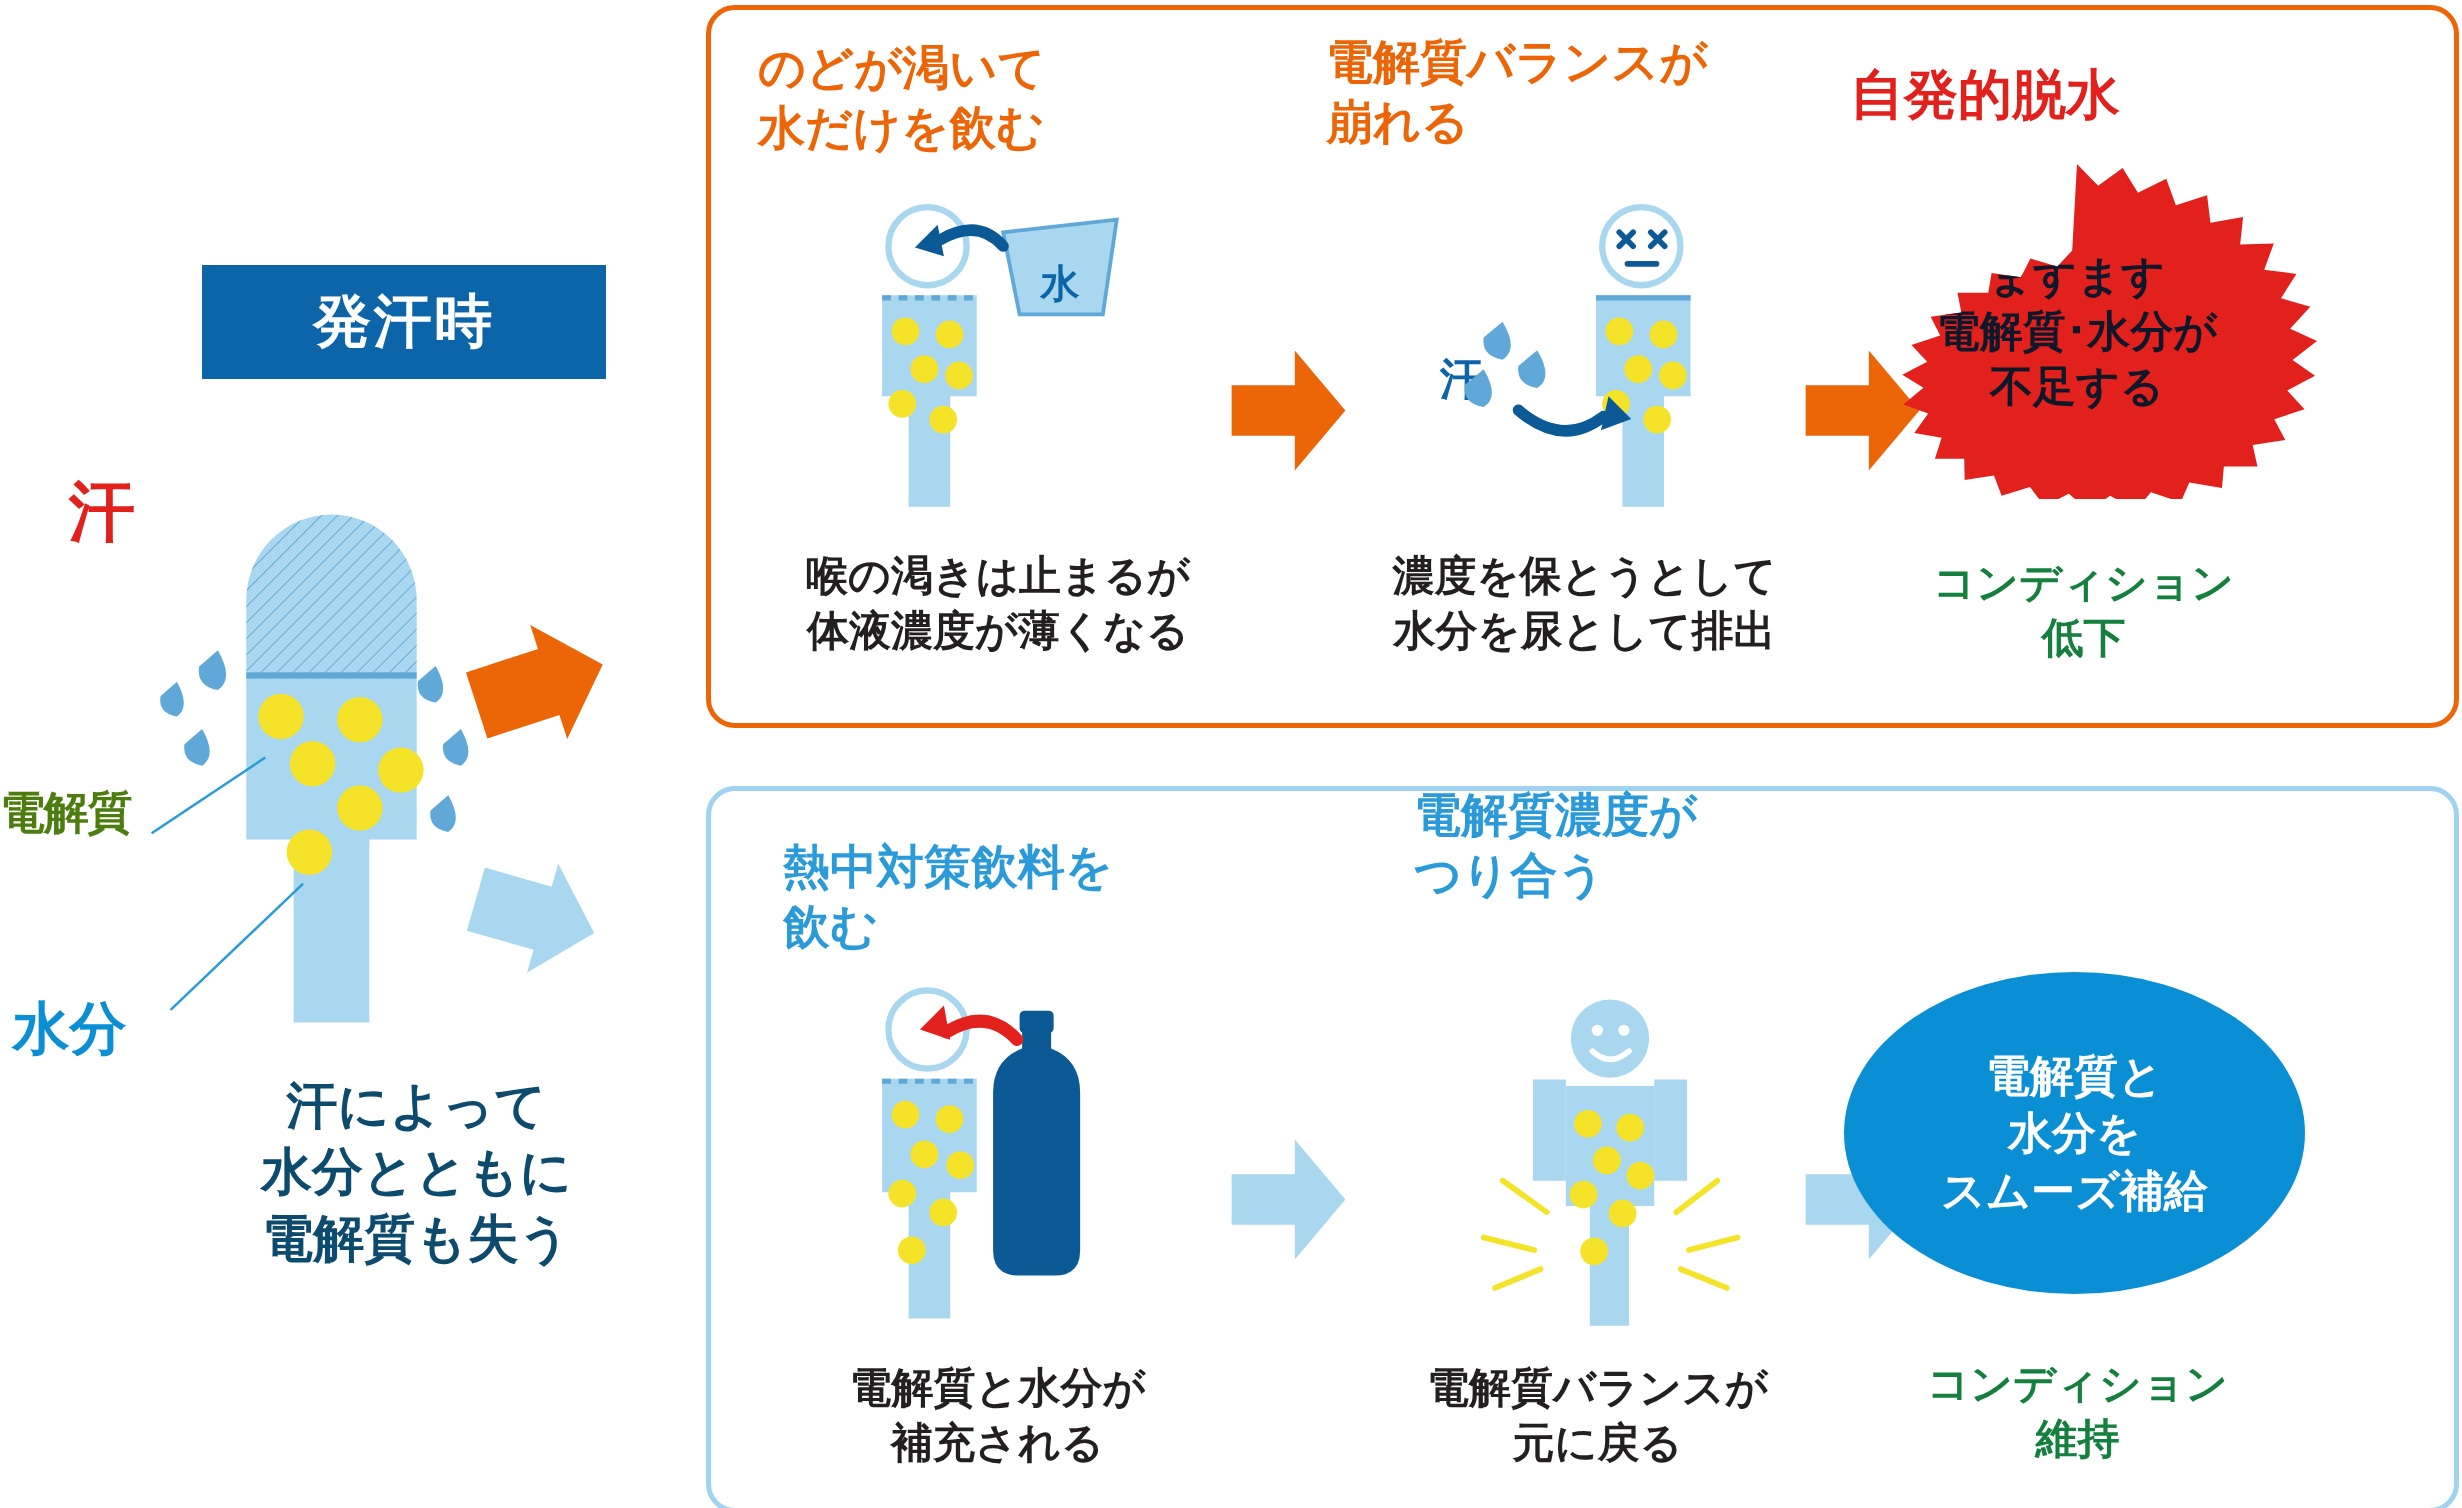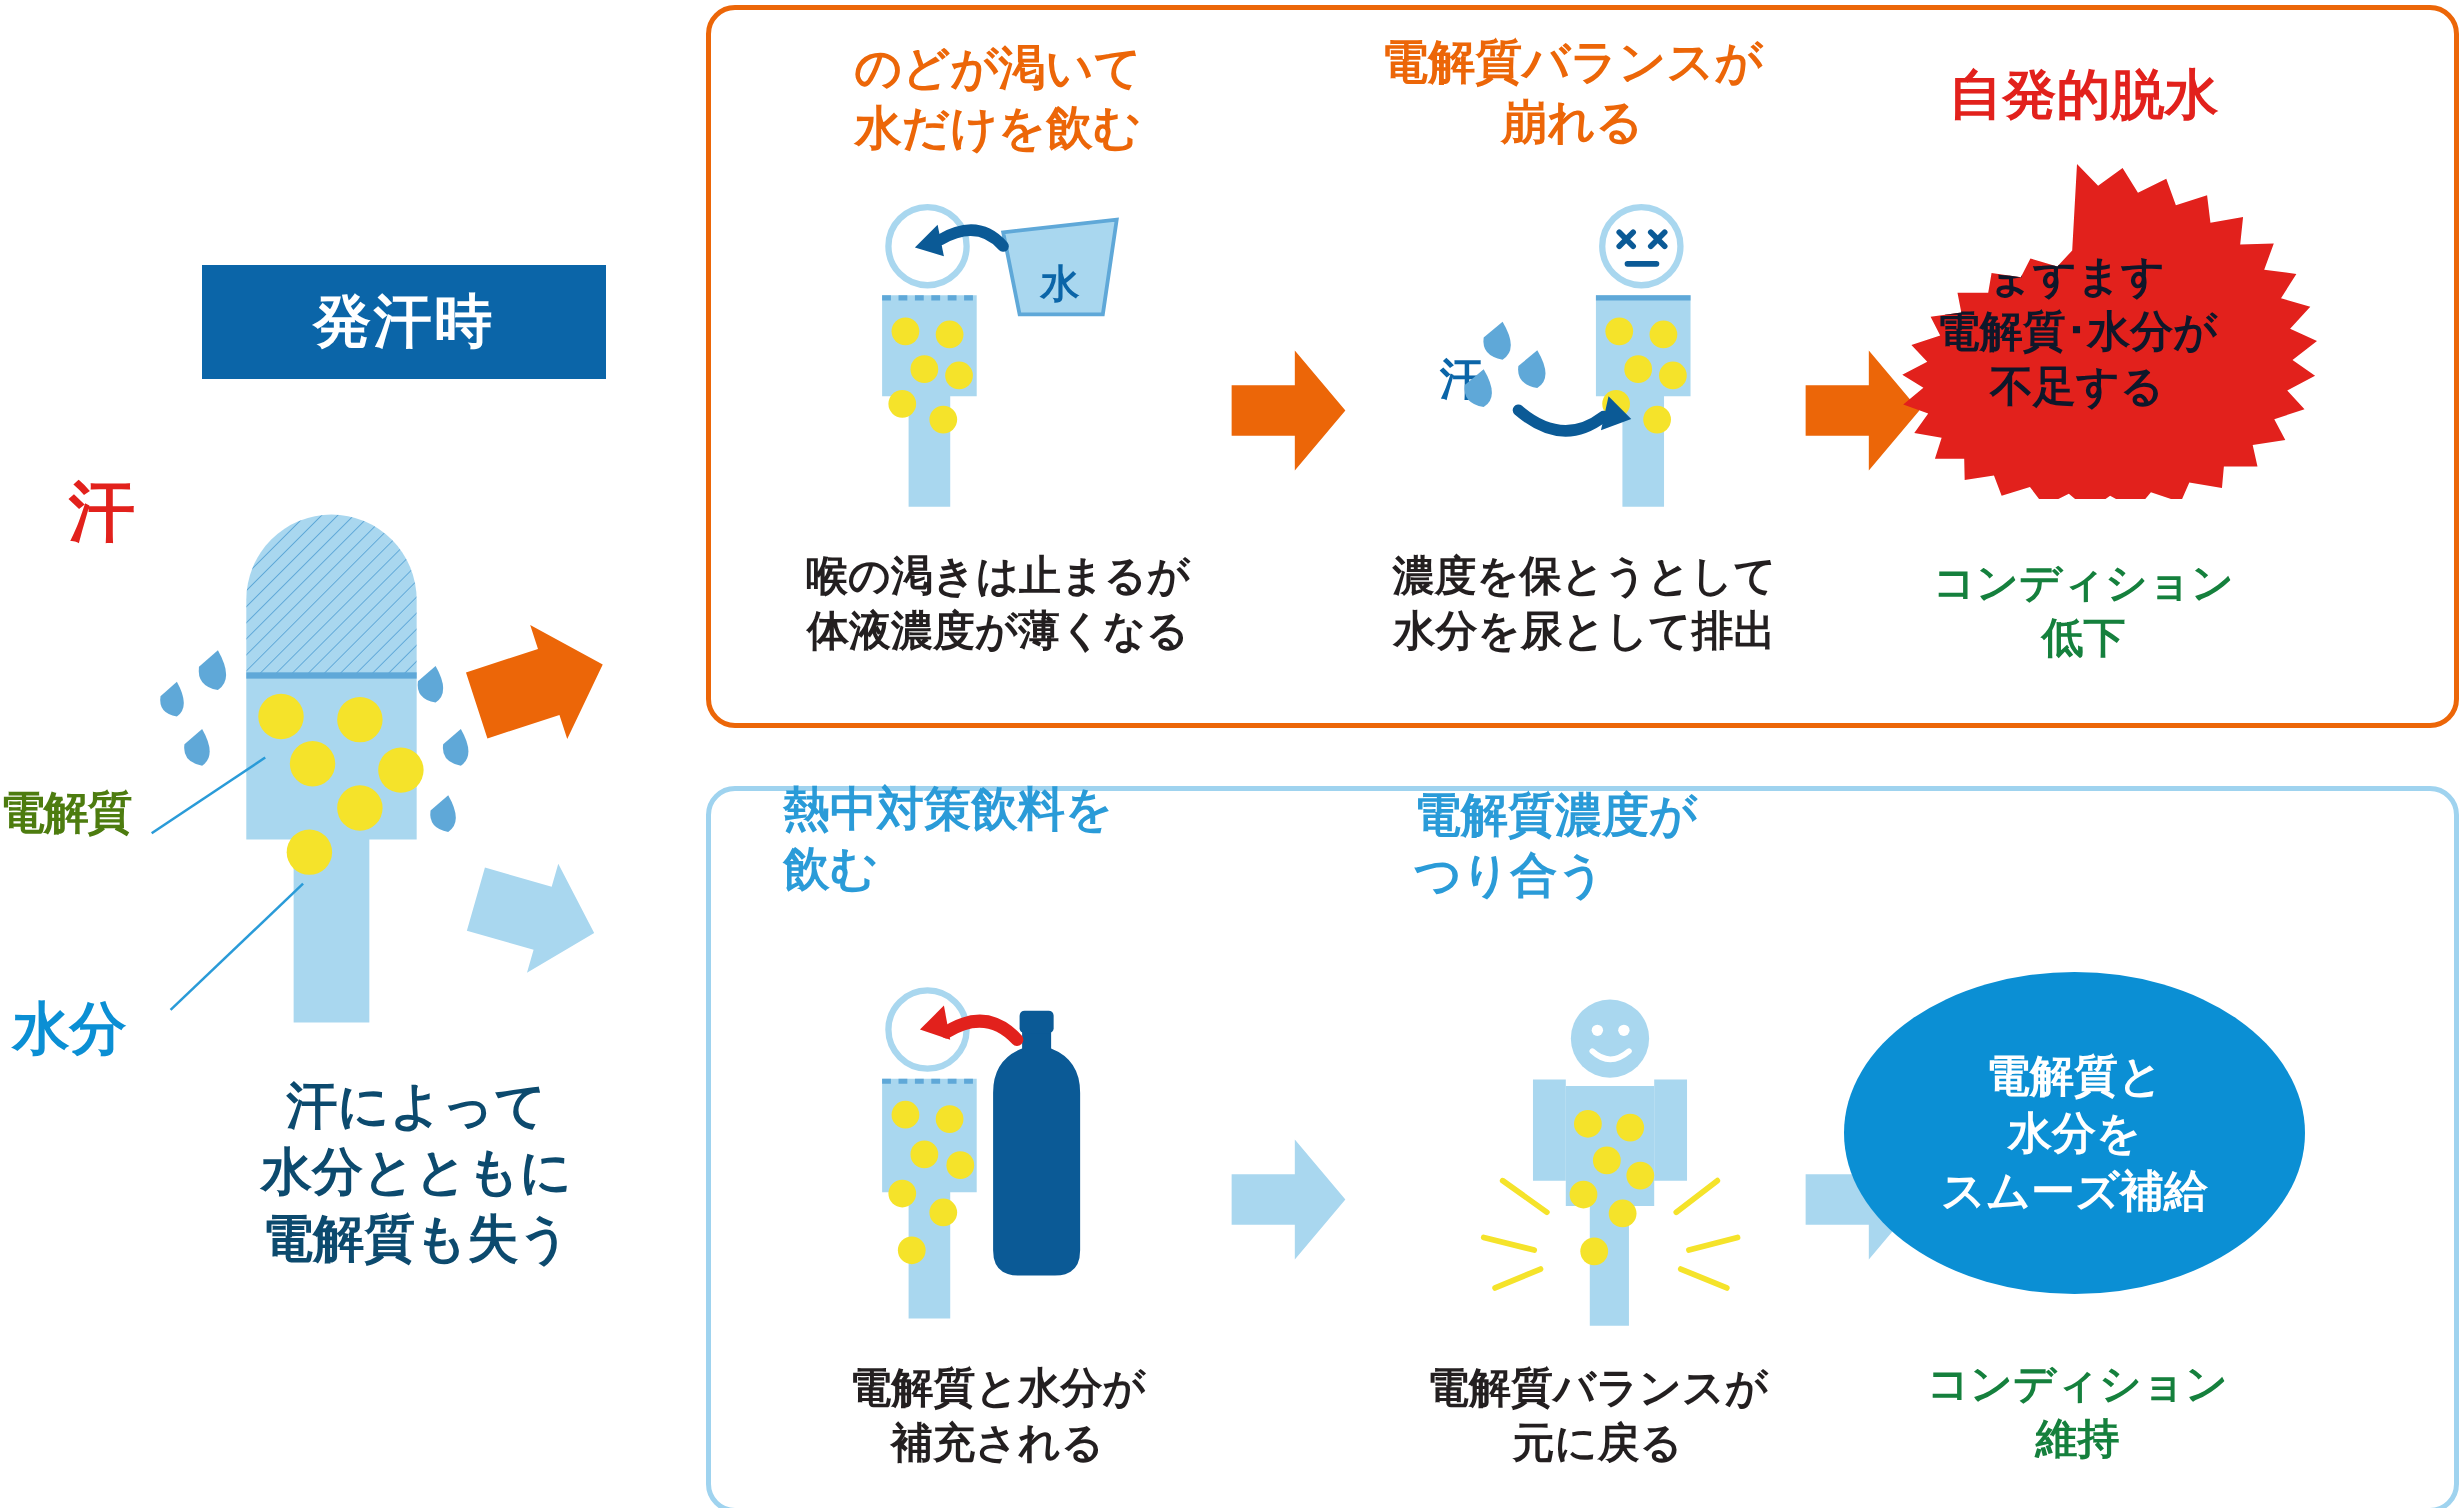"のどが渇いて" .ctr { text-align: center -> none }
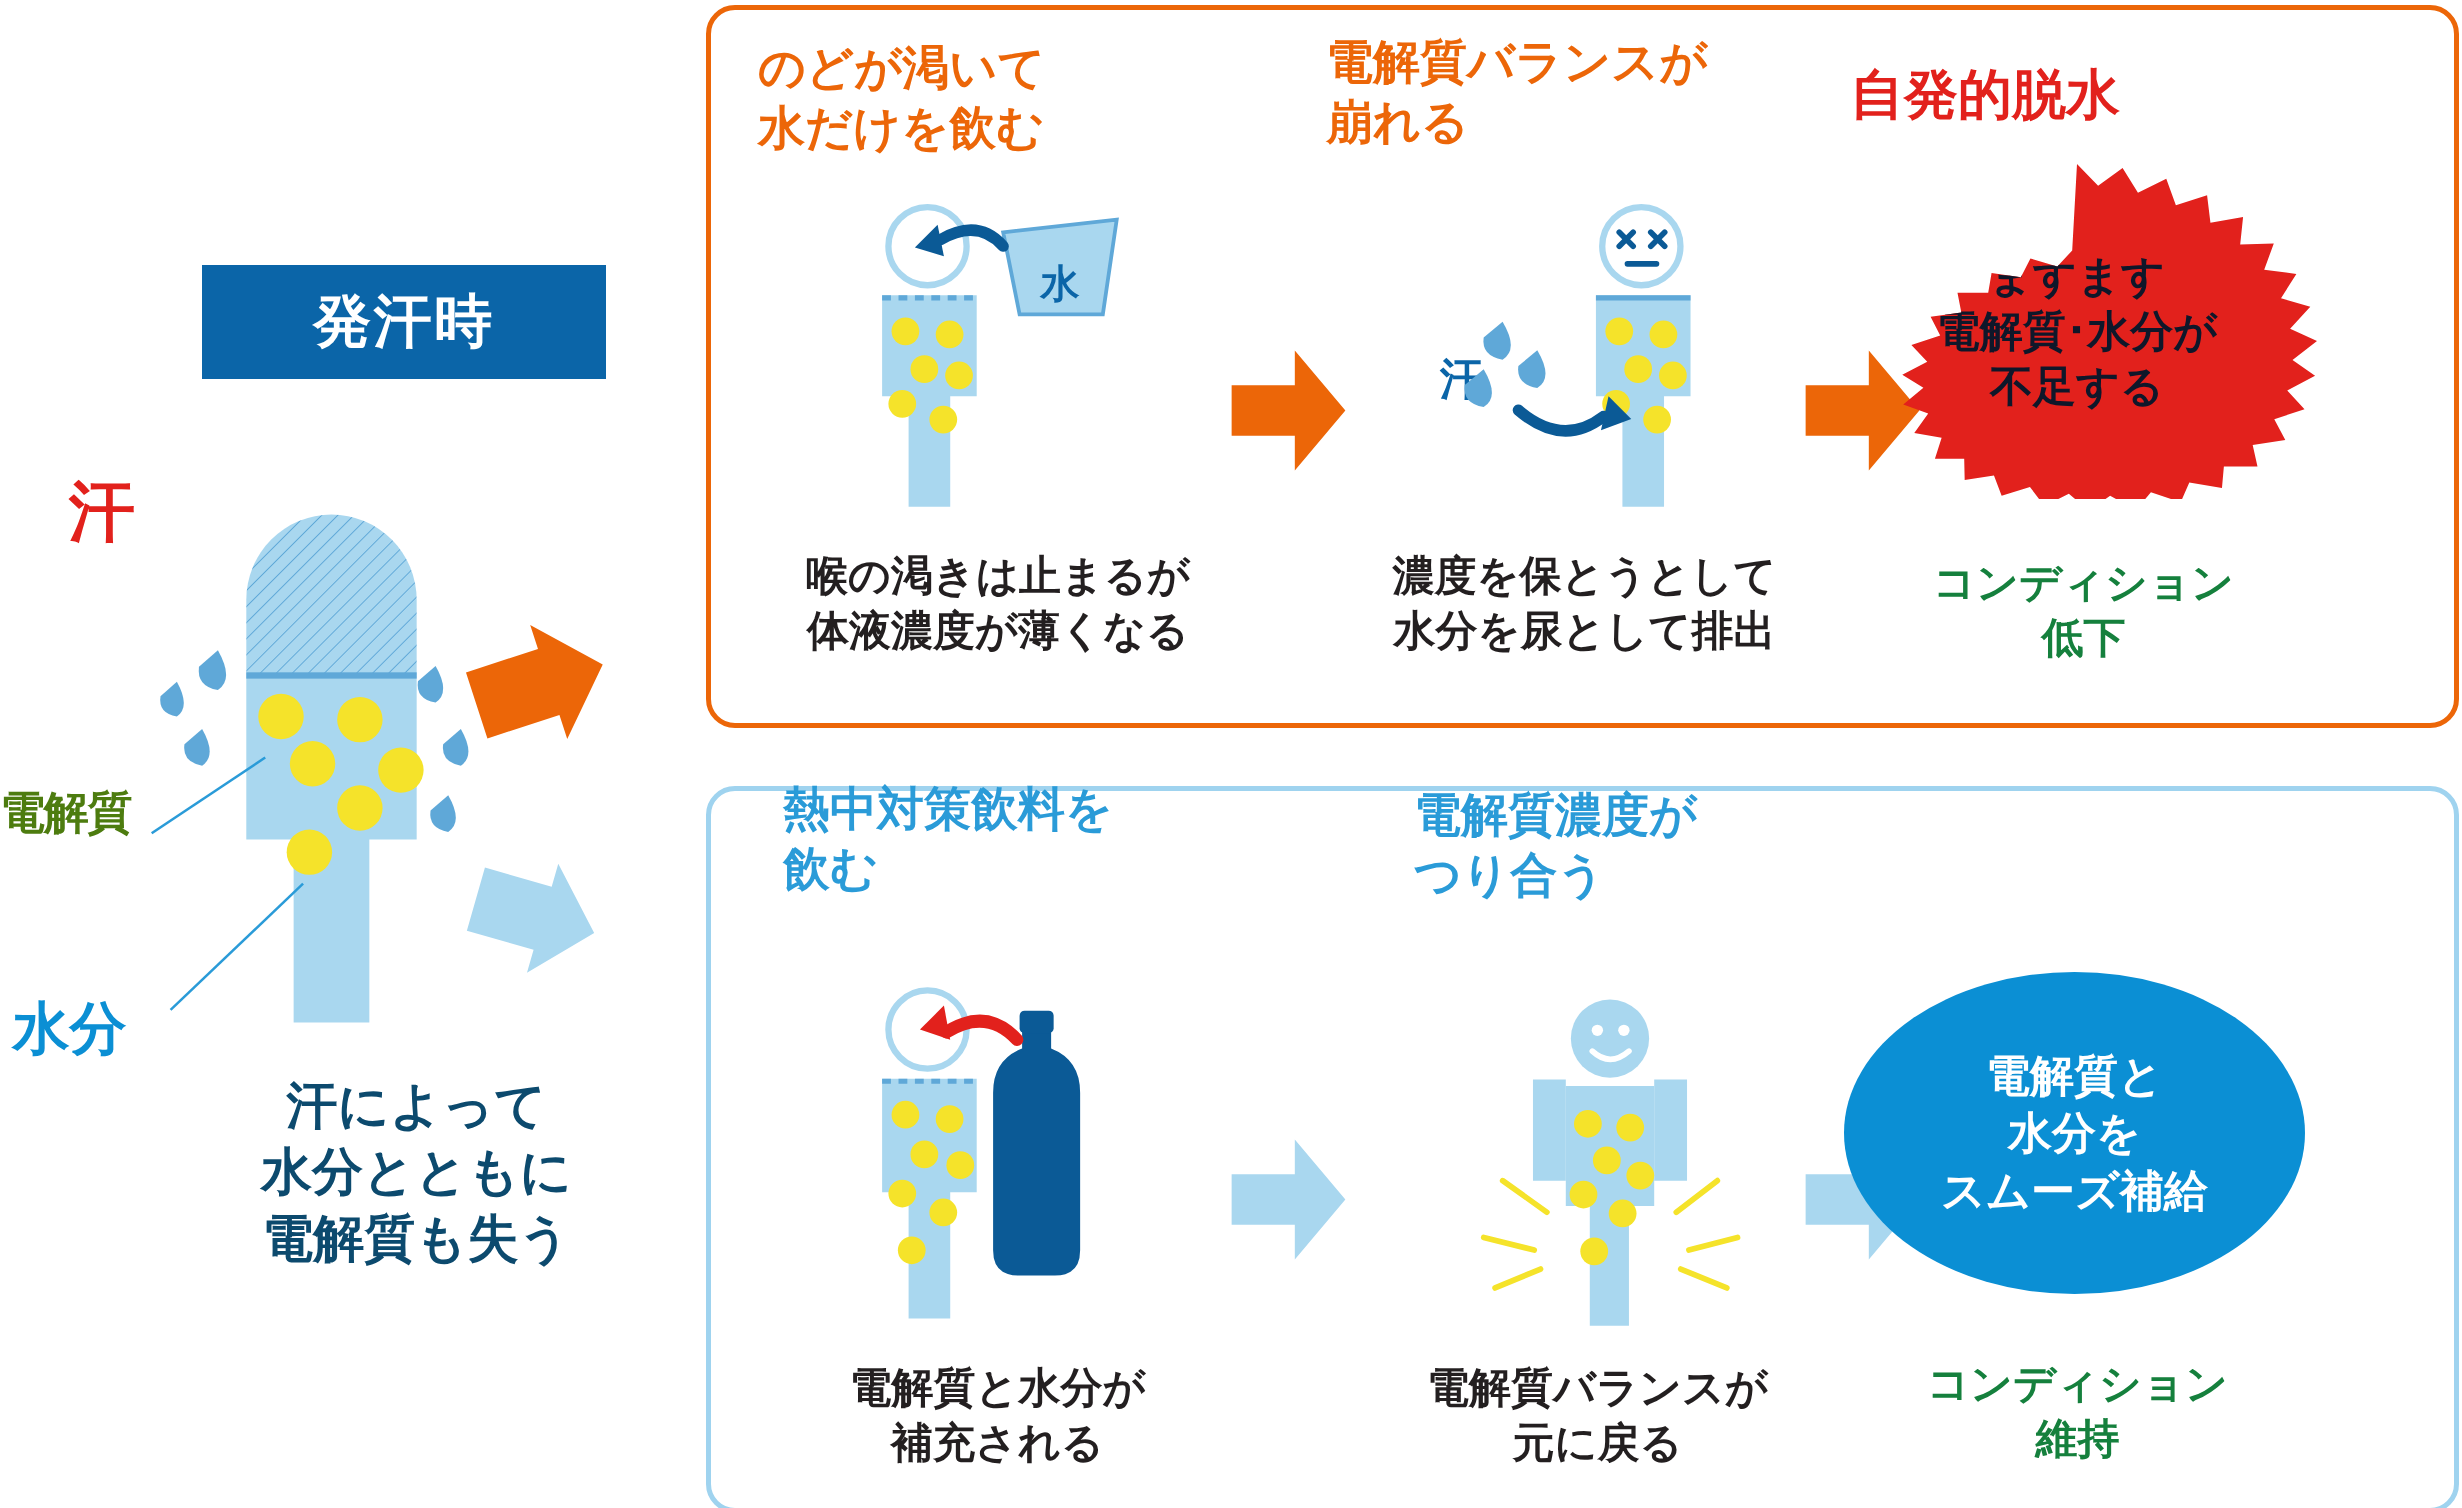"熱中対策飲料を" div.abs { top: 779px -> 837px }
